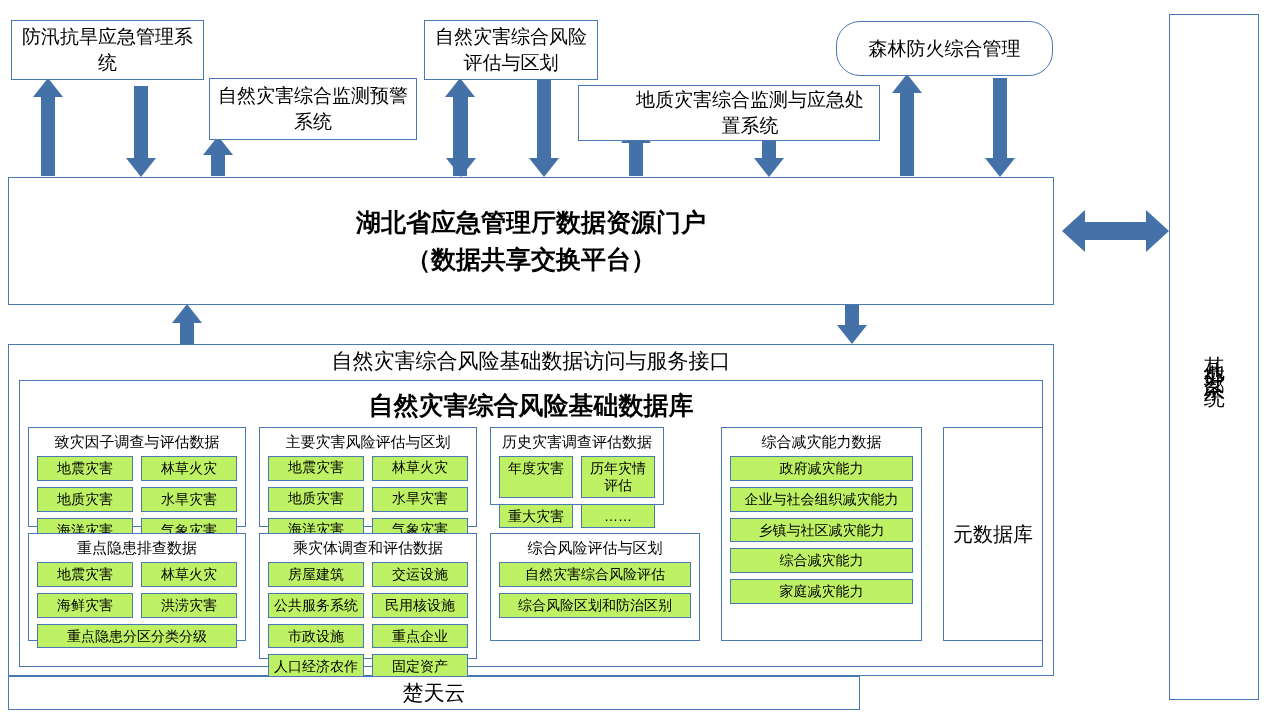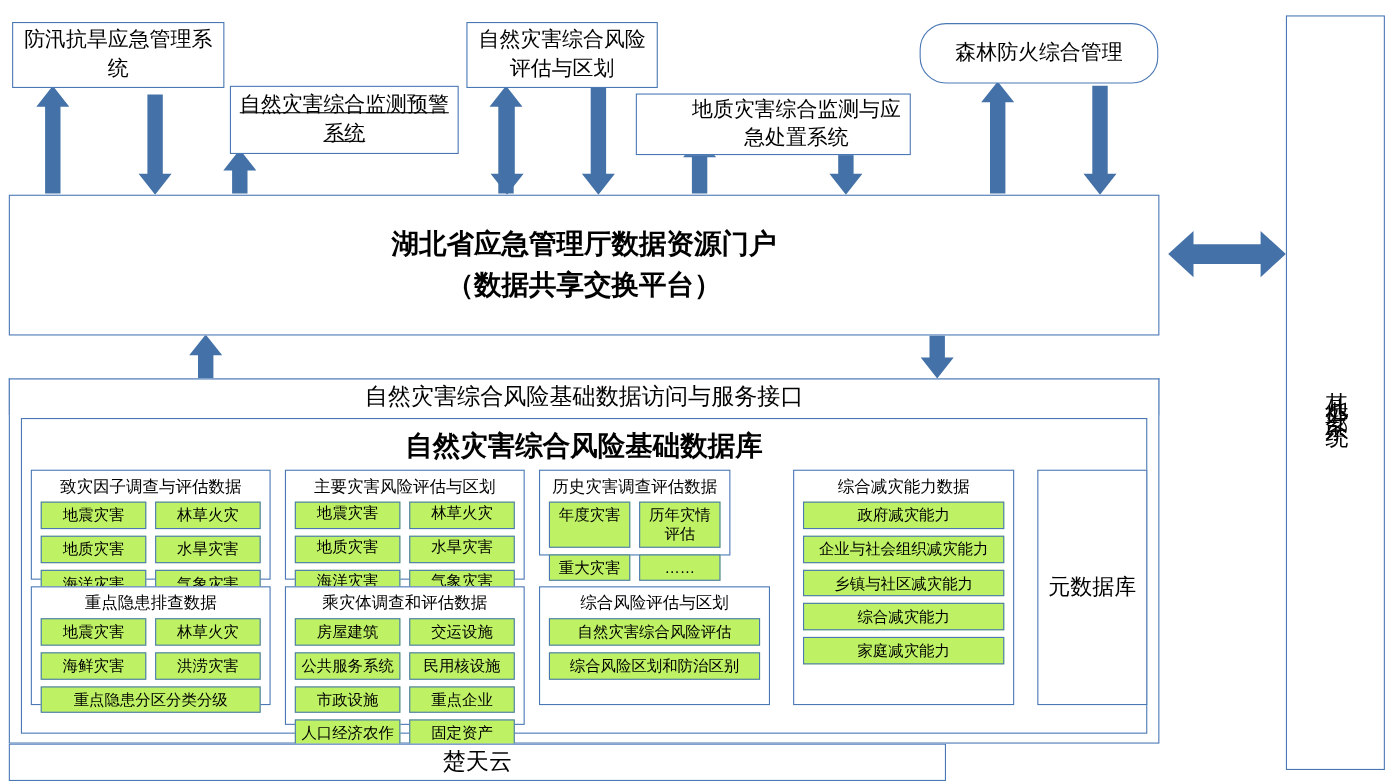"自然灾害综合监测预警系统" div.box { text-decoration: underline -> none }
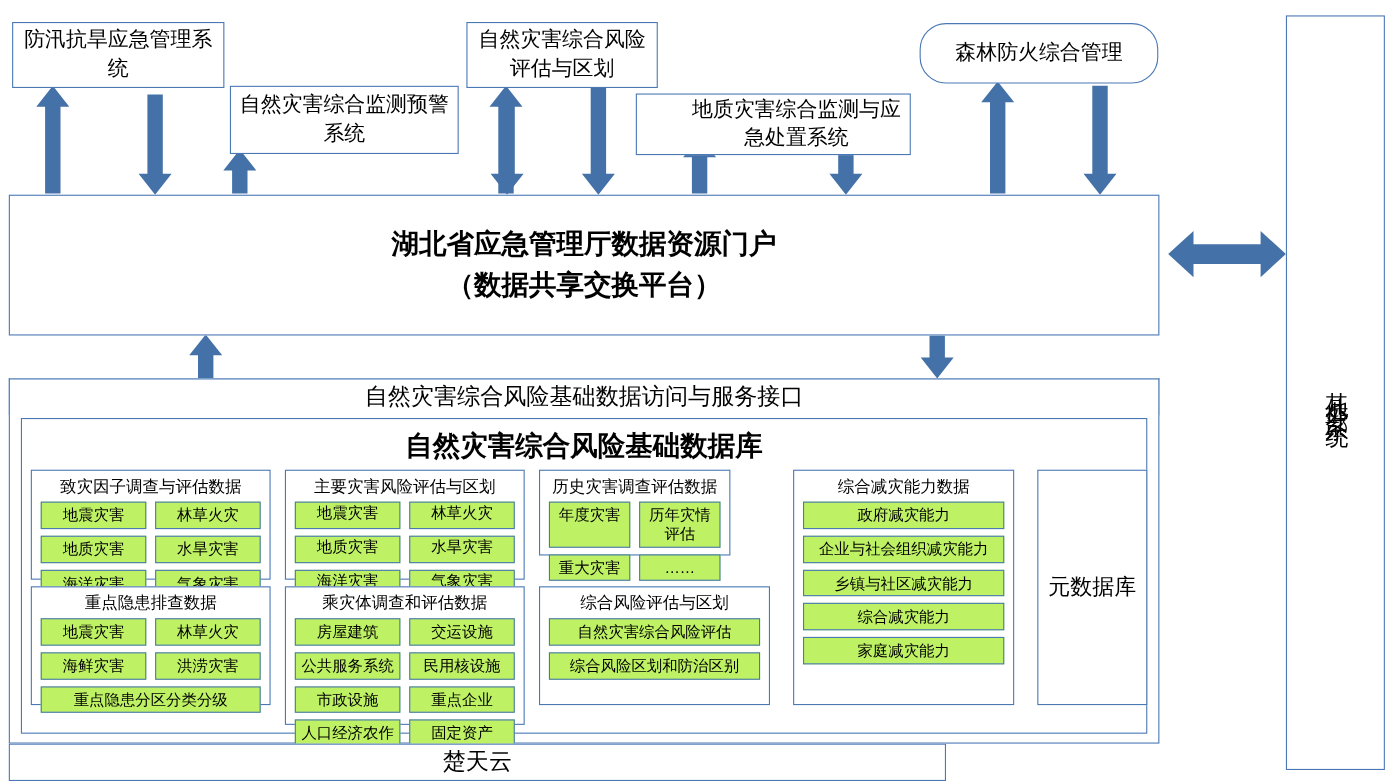"地质灾害综合监测与应急处置系统" div.box { width: 250px -> 302px }
